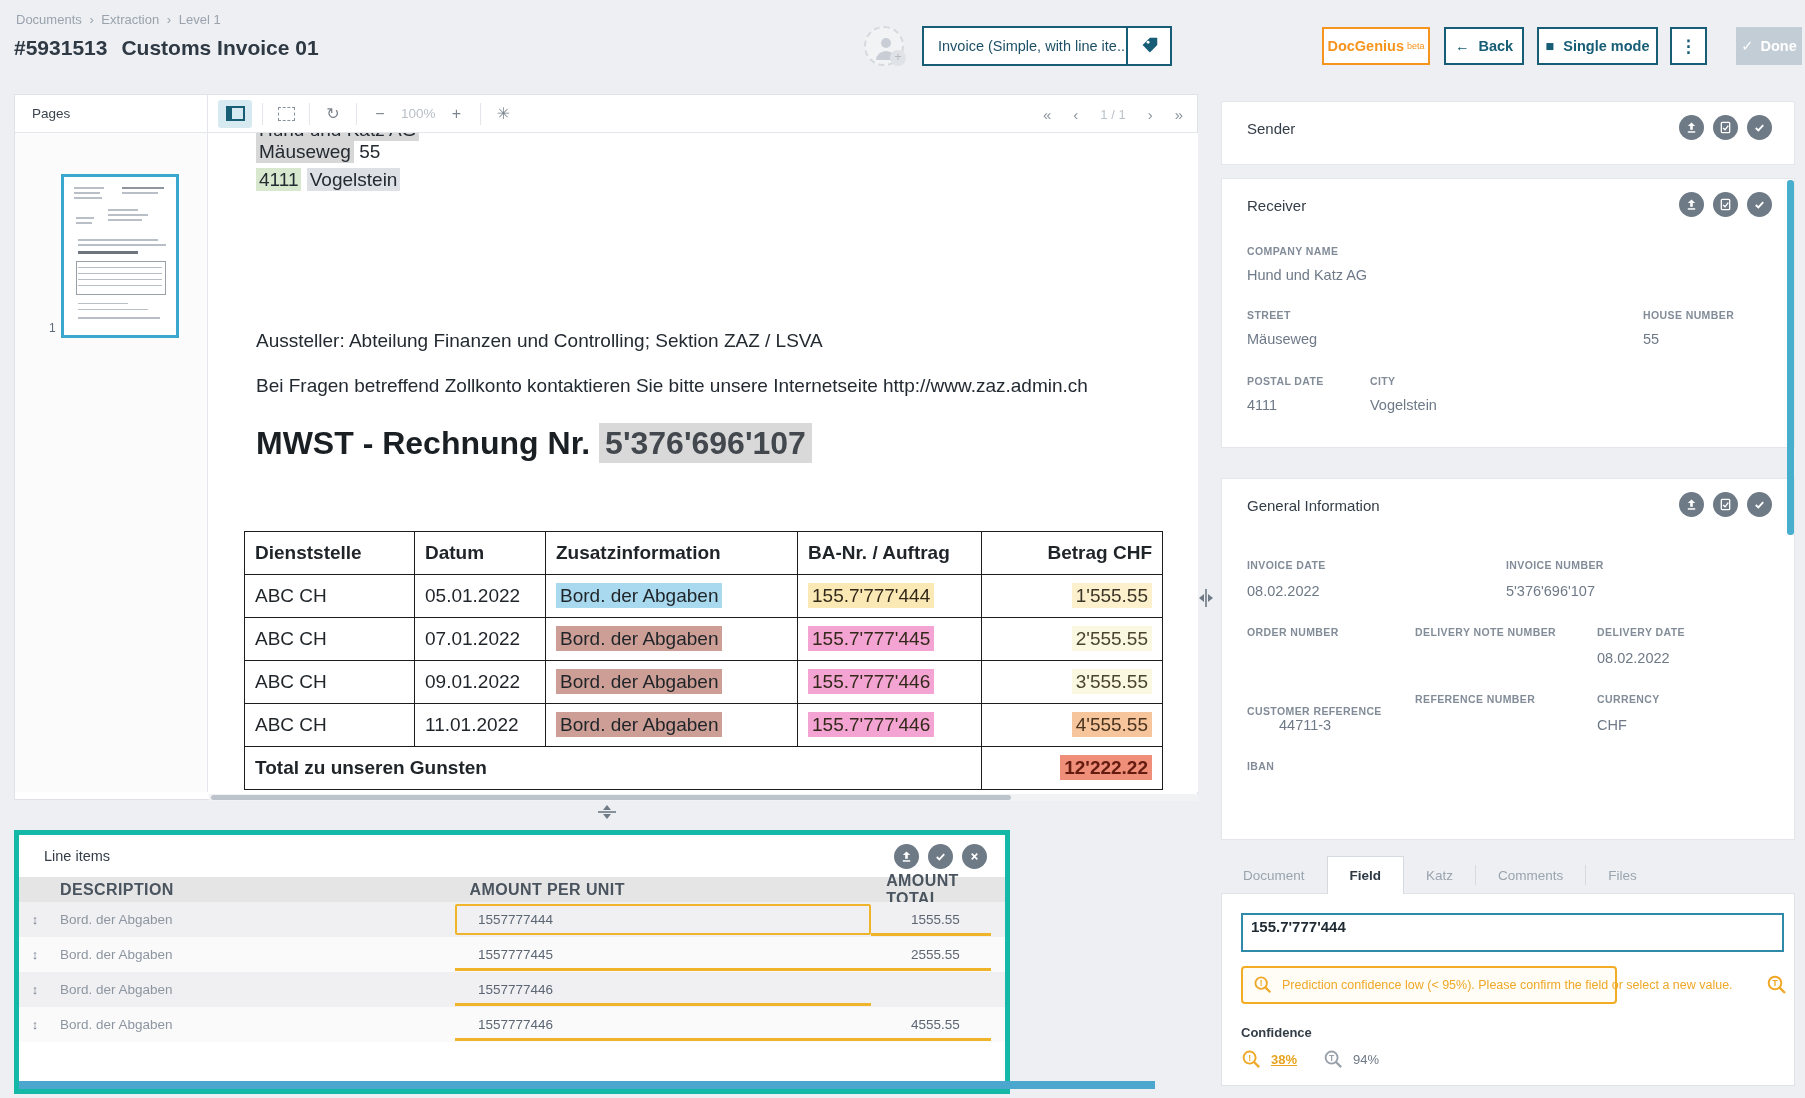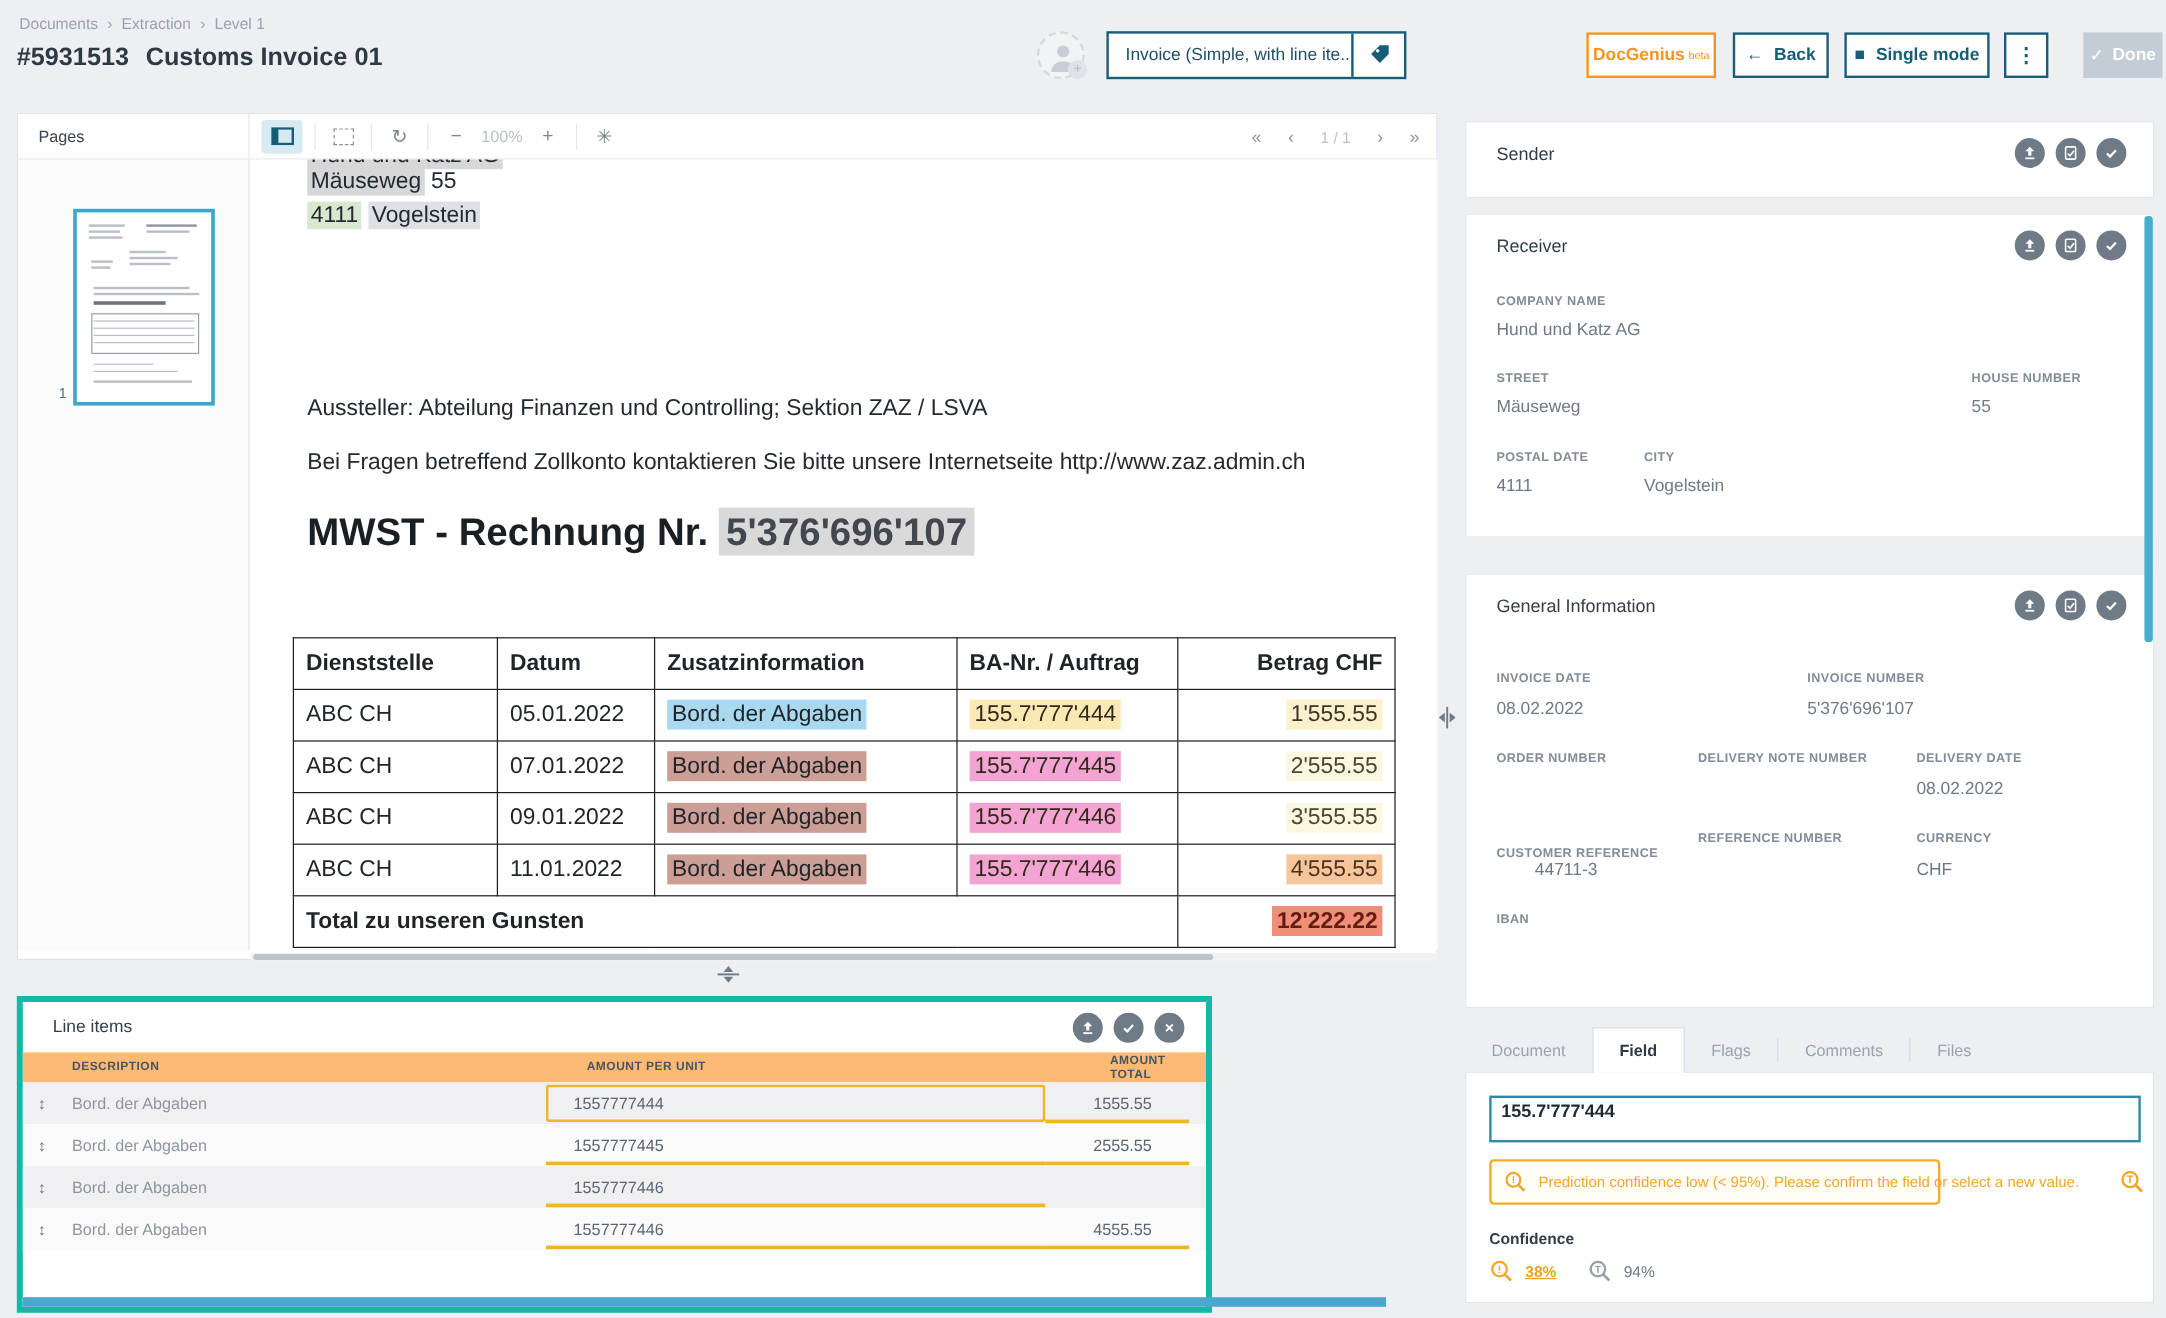"Flags" span { text: Flags -> Katz }
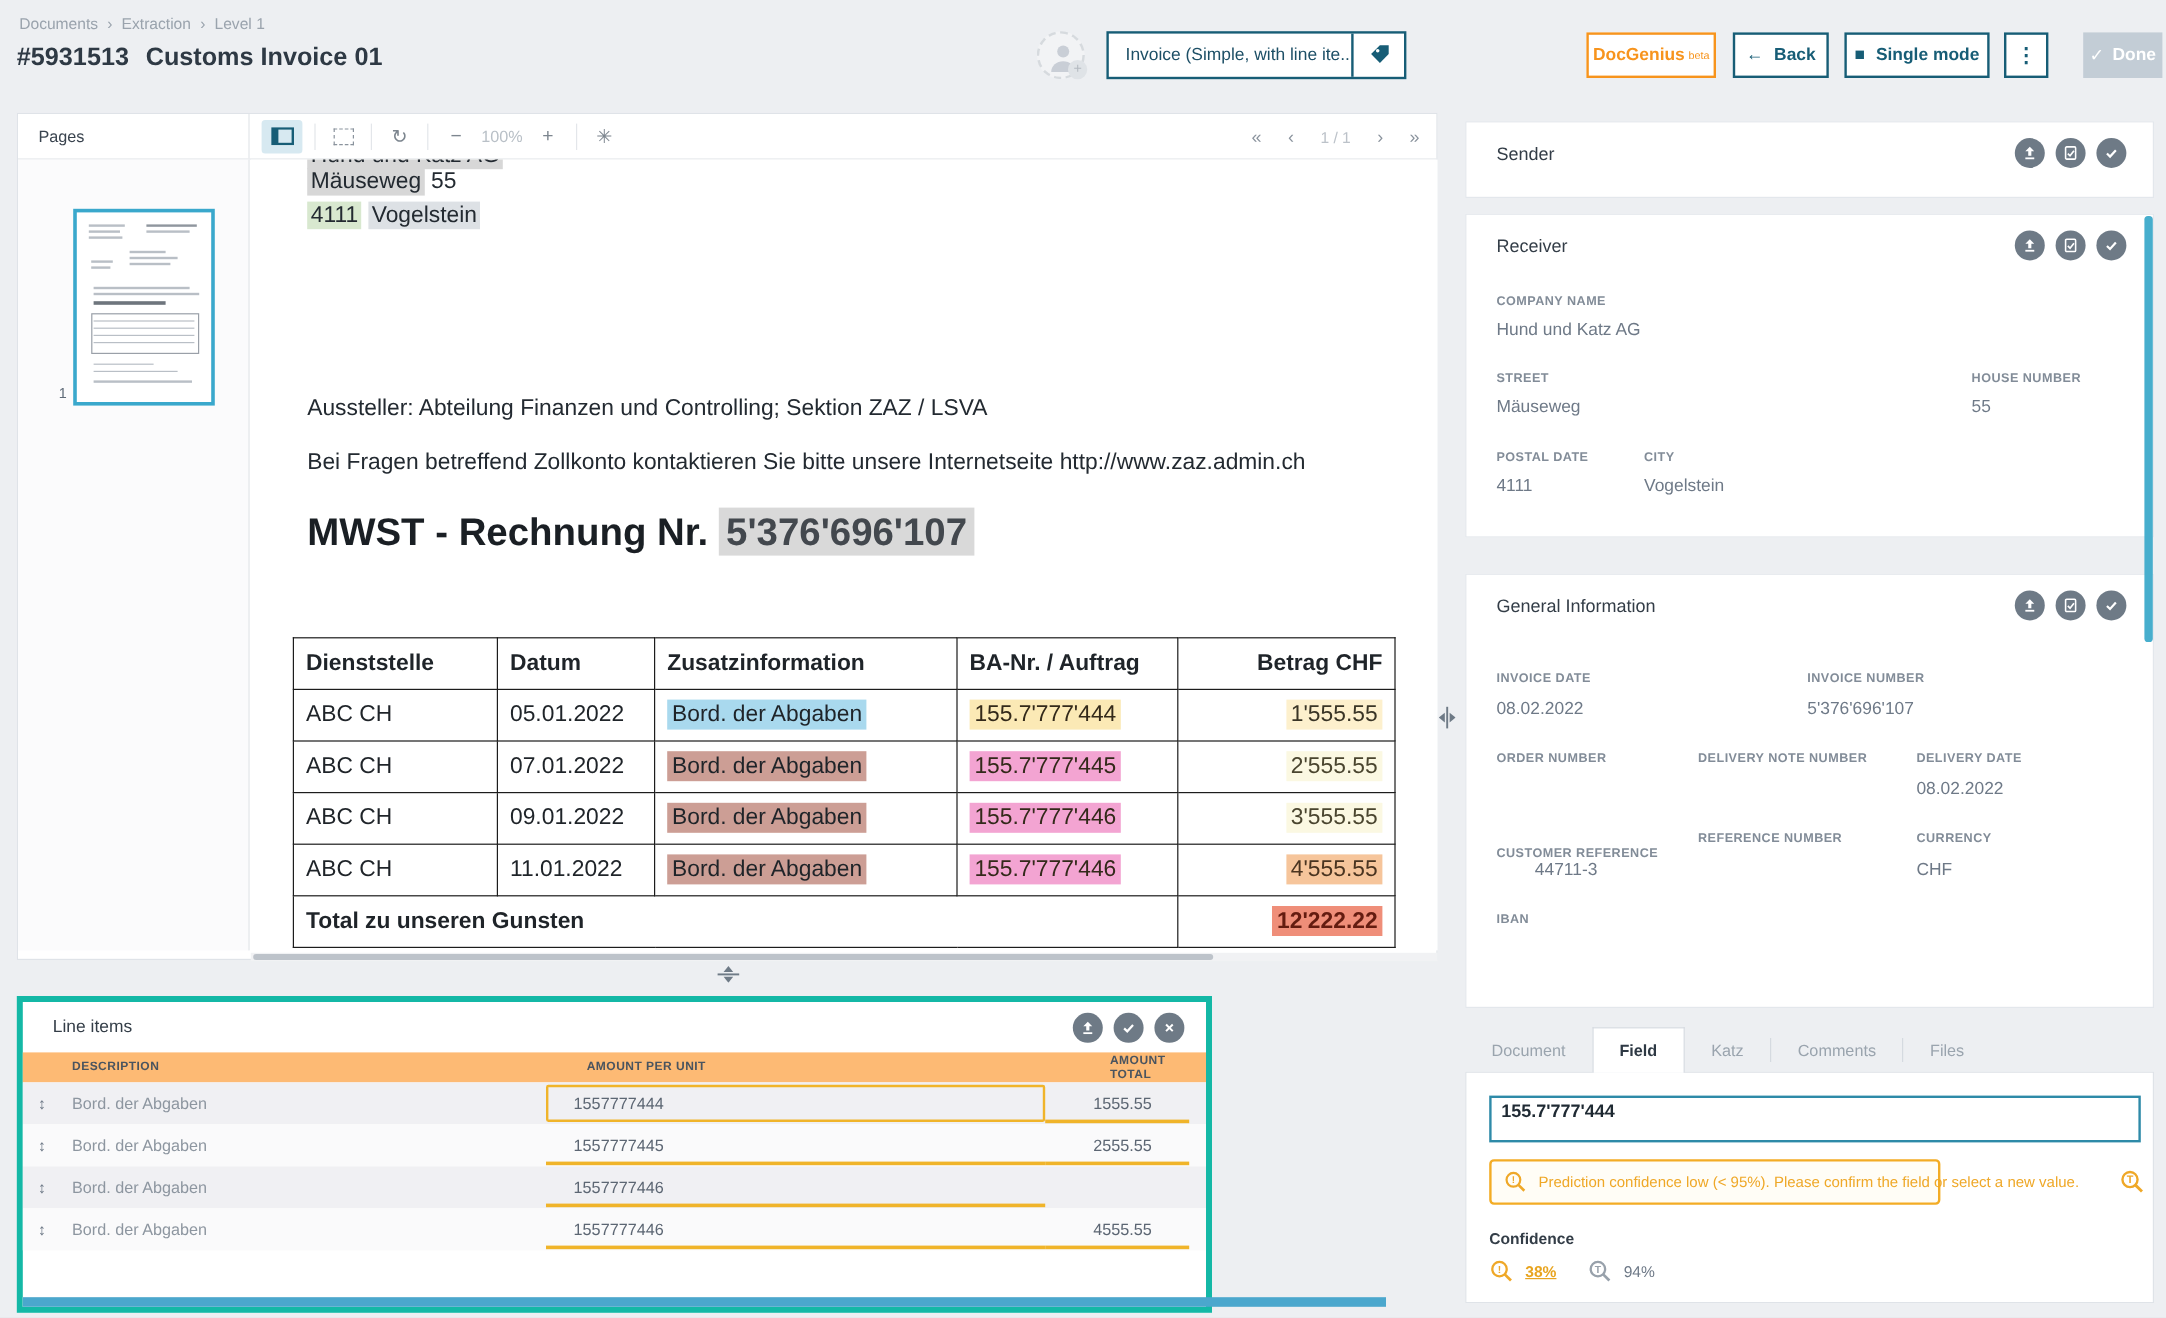"DESCRIPTION" .li-head { background: #fdba74 -> #e5e5e5; font-size: 10px -> 16px }
